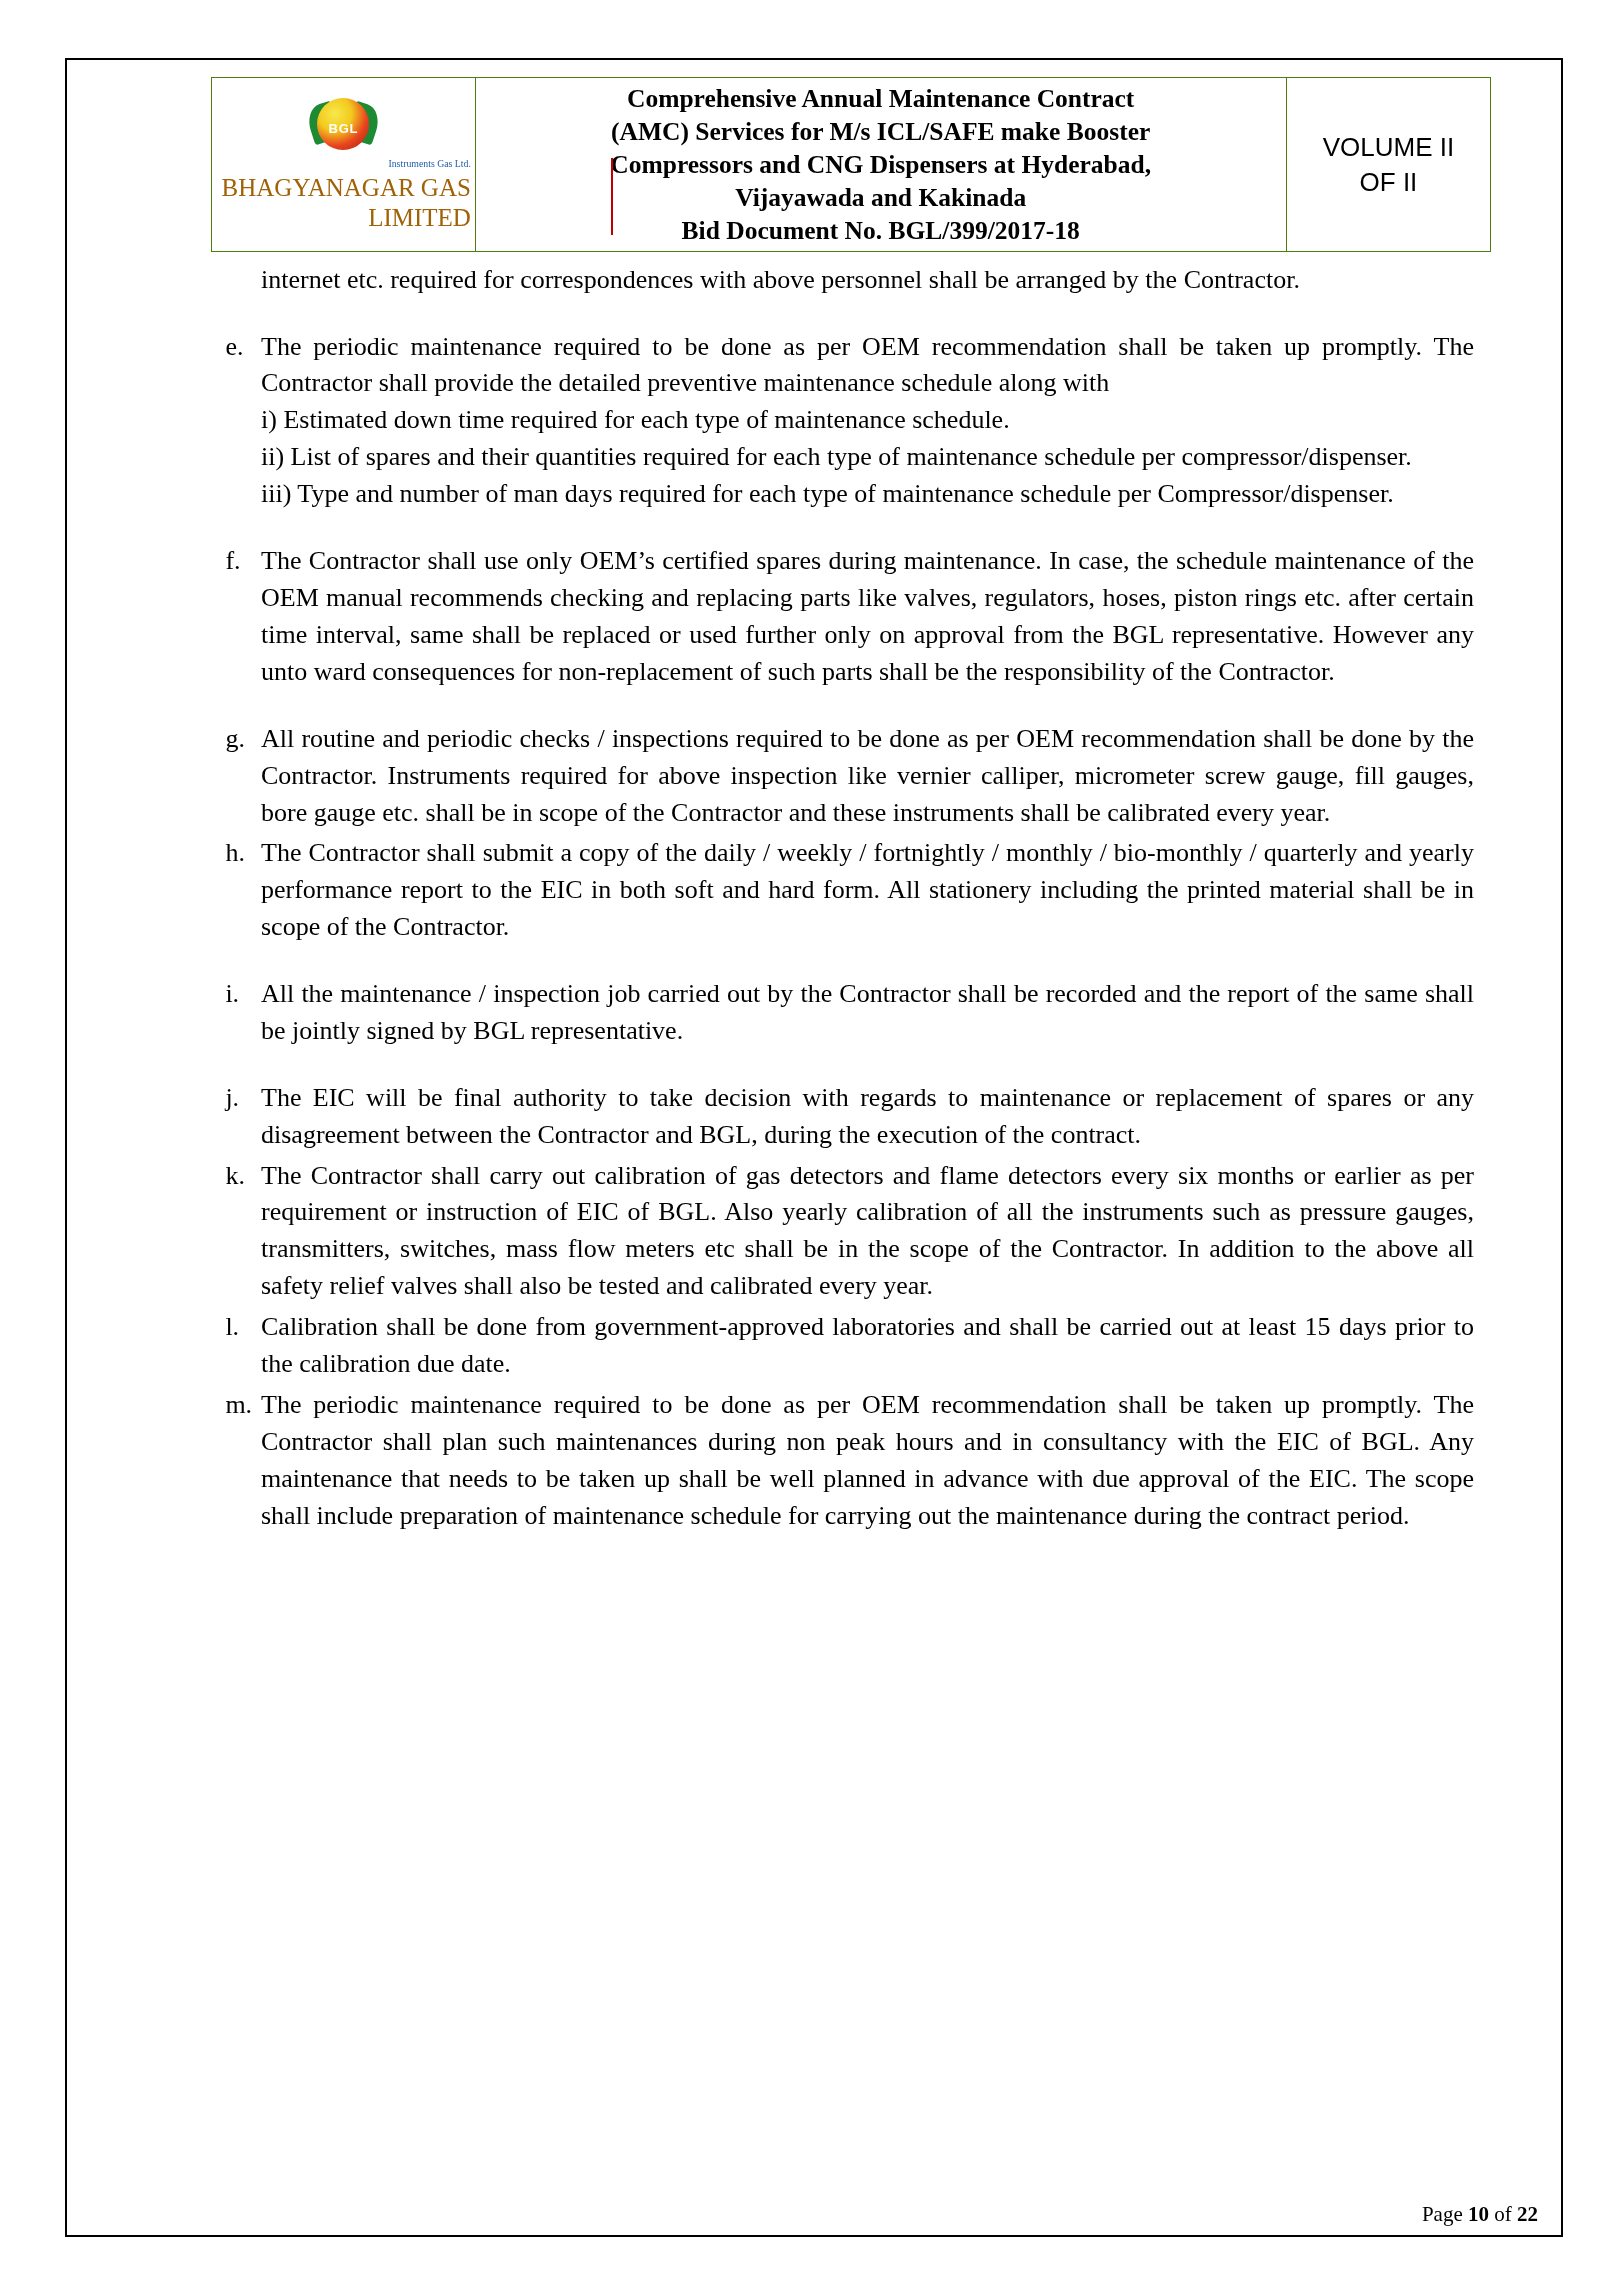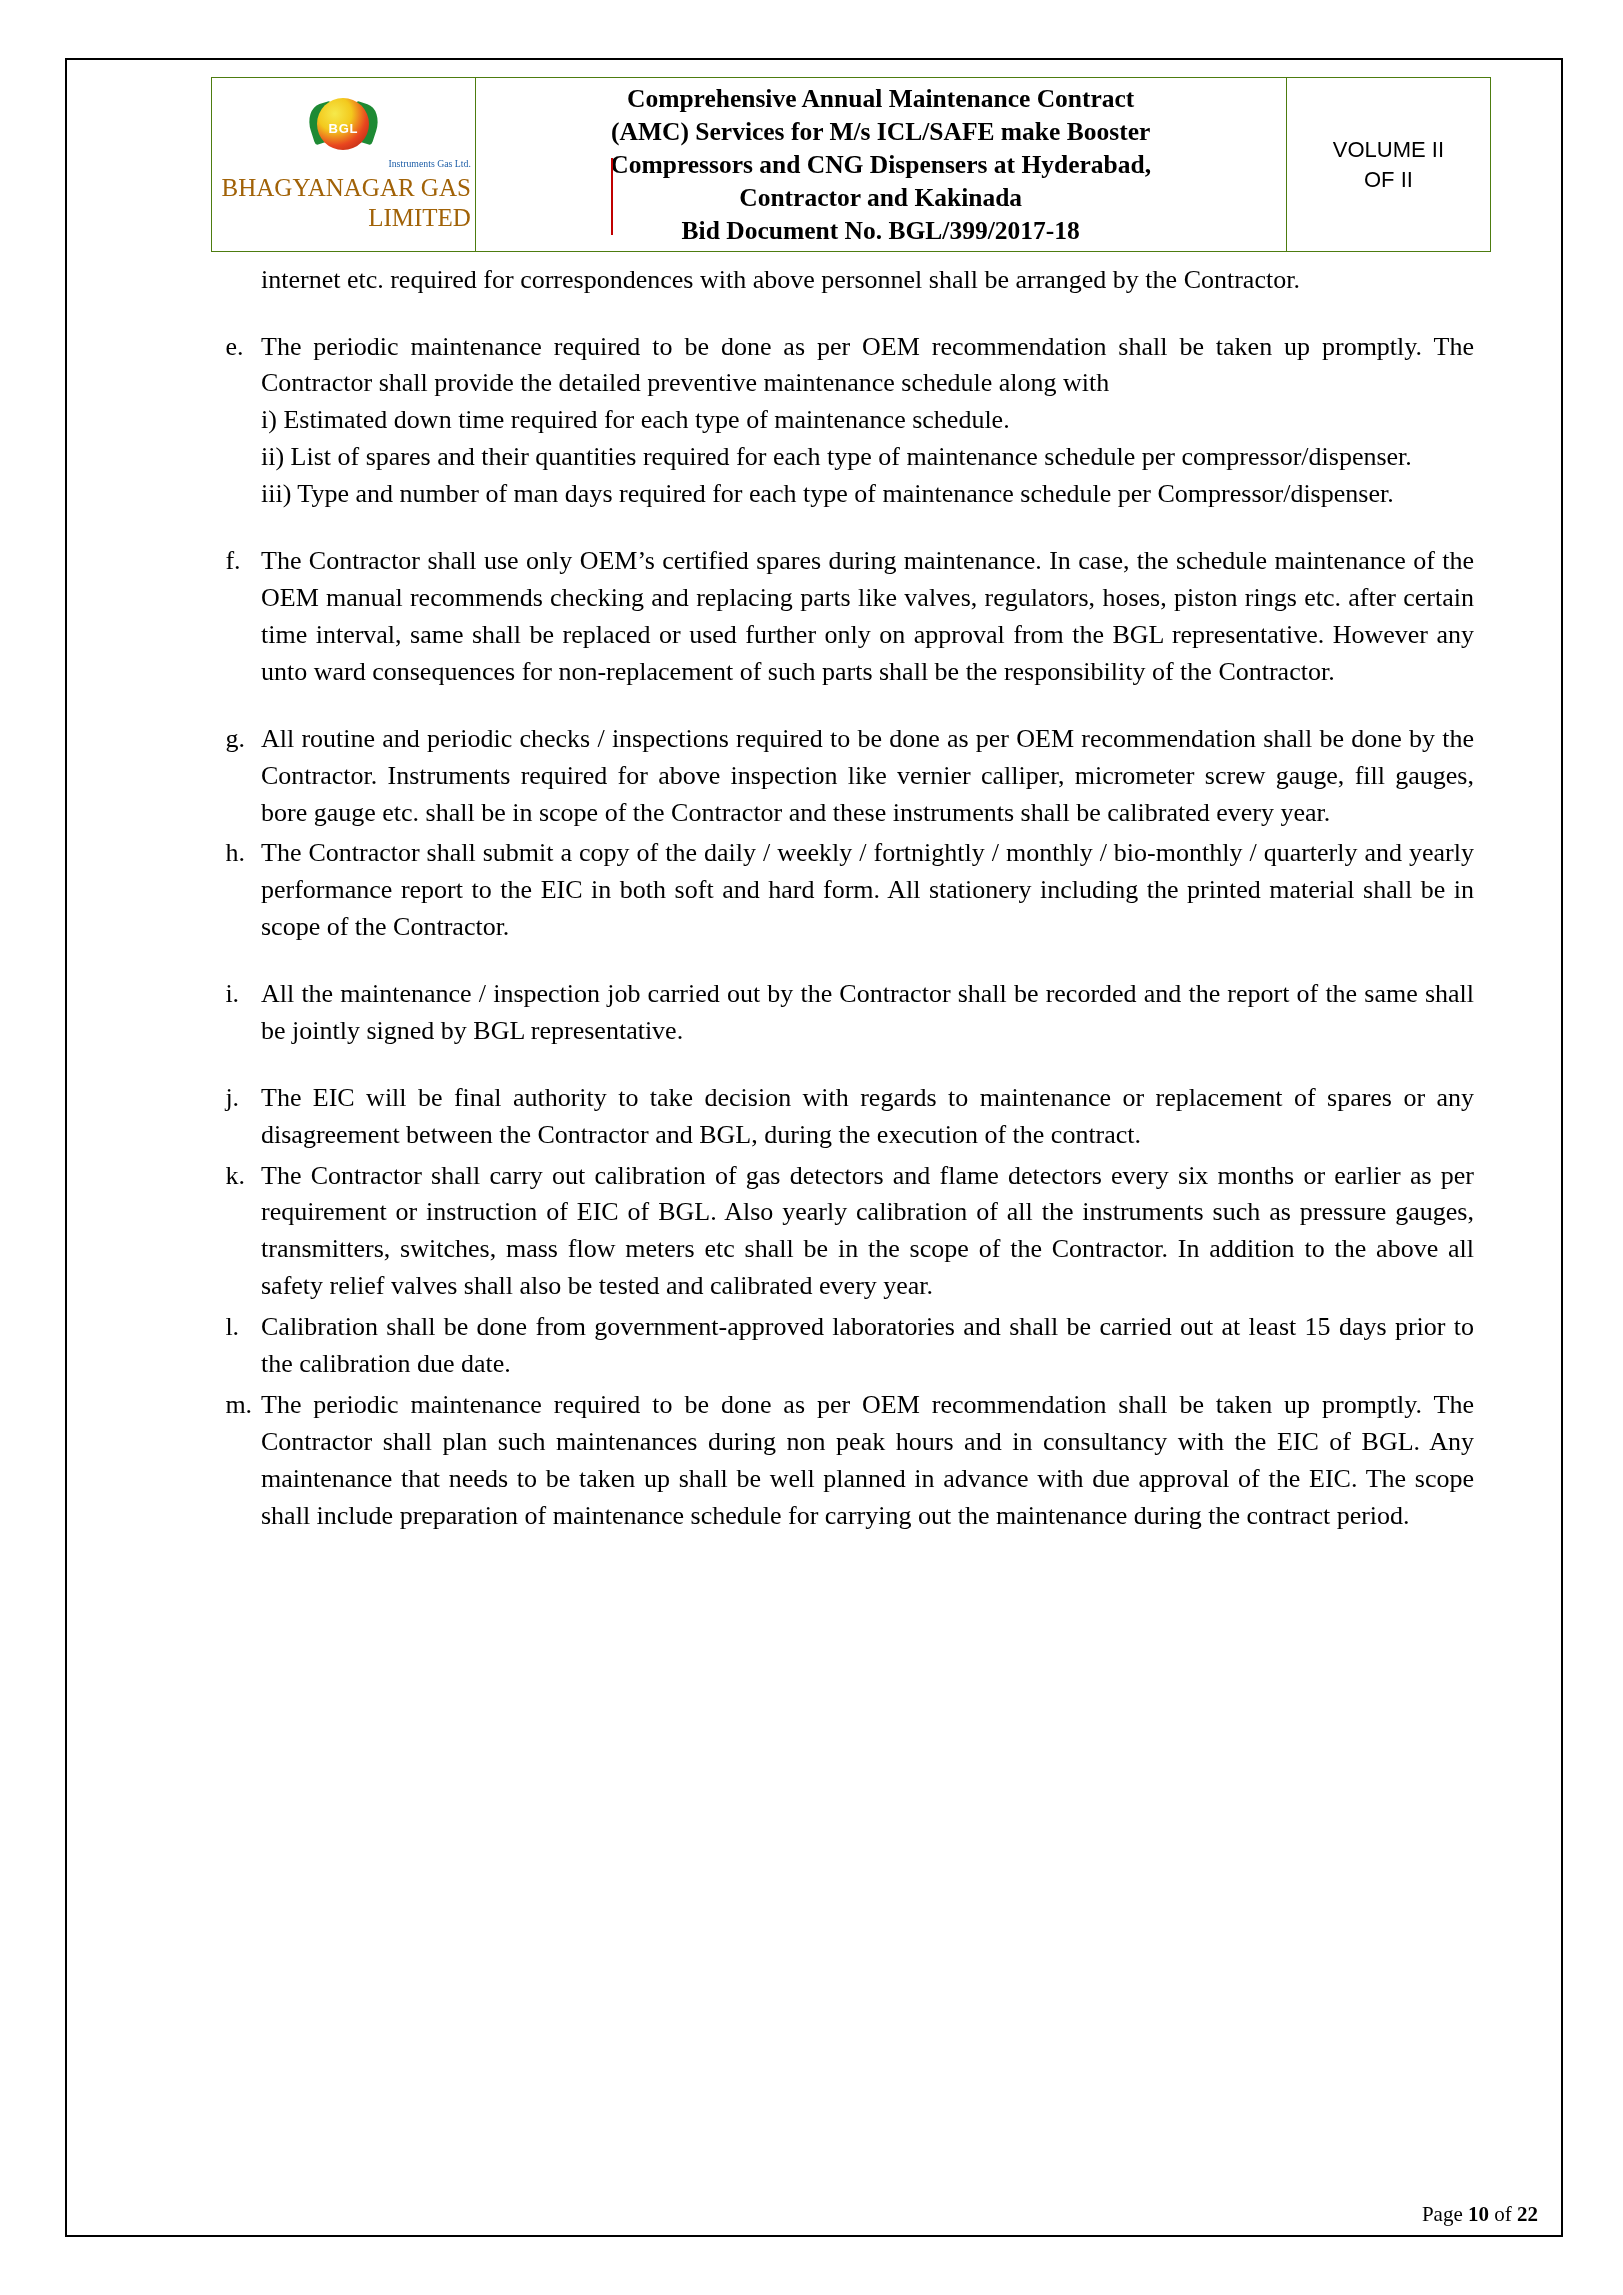"VOLUME II" td.volume-cell { font-size: 22px -> 26px }
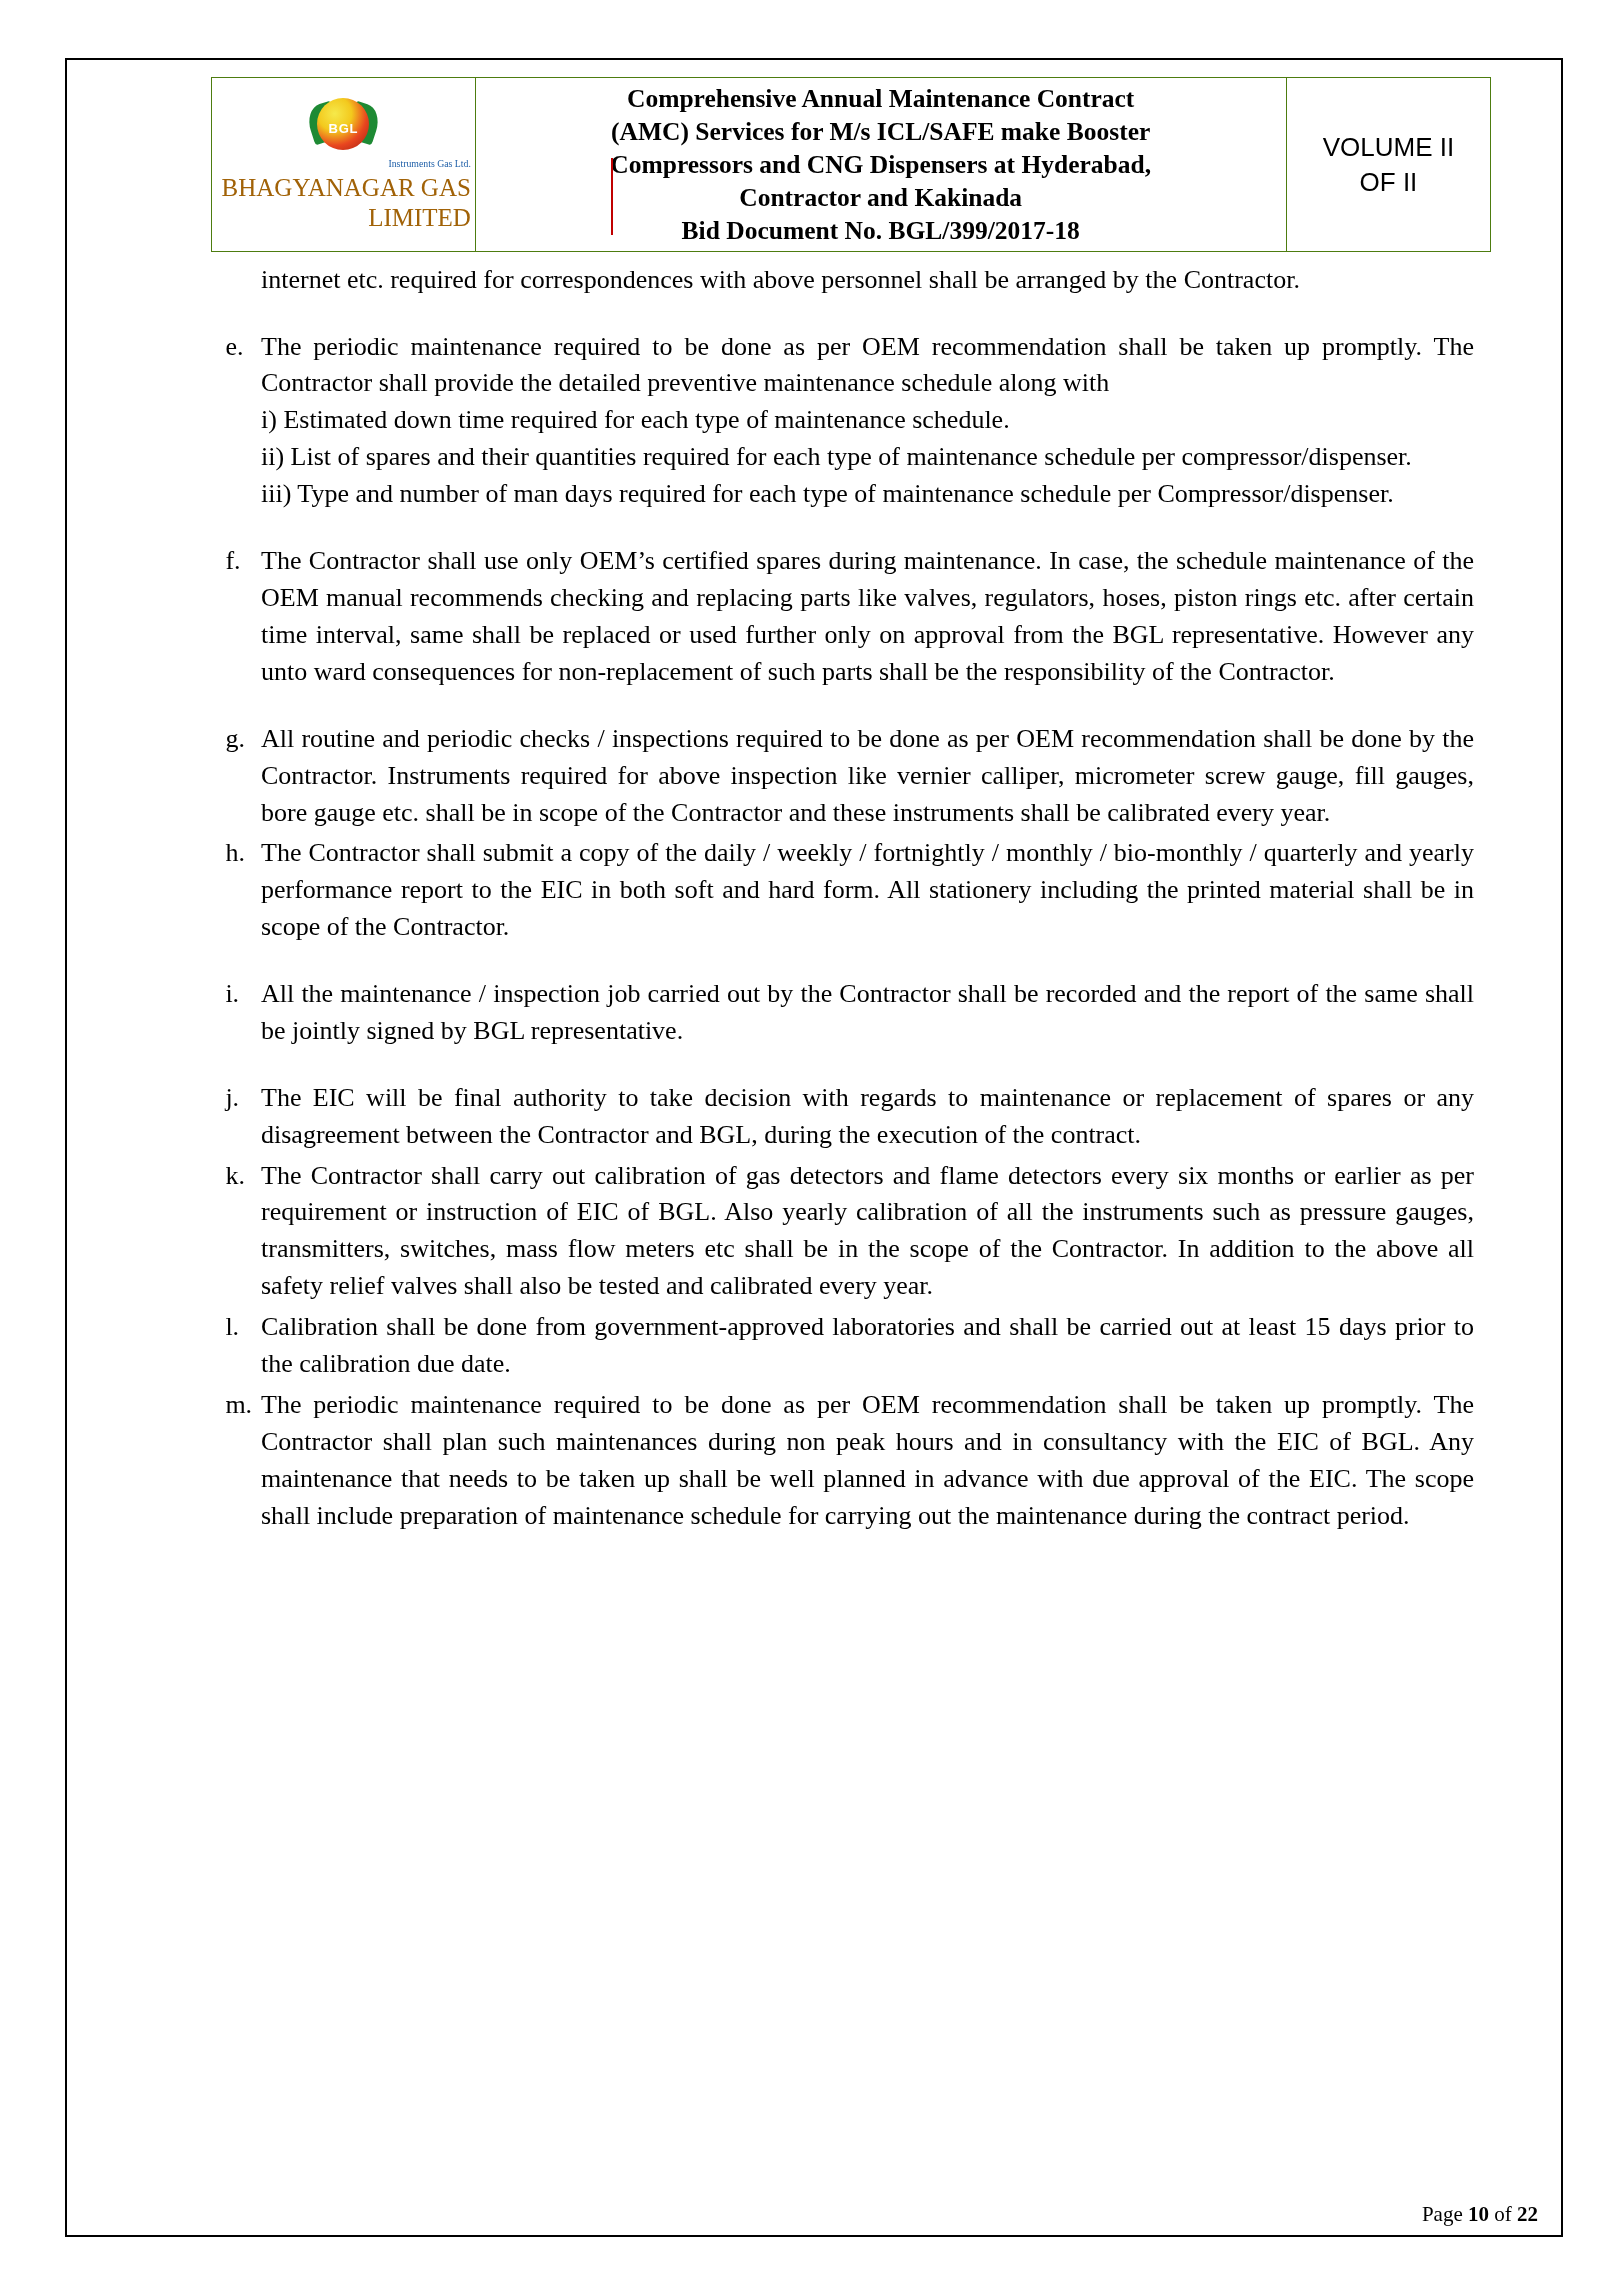"Contractor and Kakinada" div { text: Contractor -> Vijayawada }
